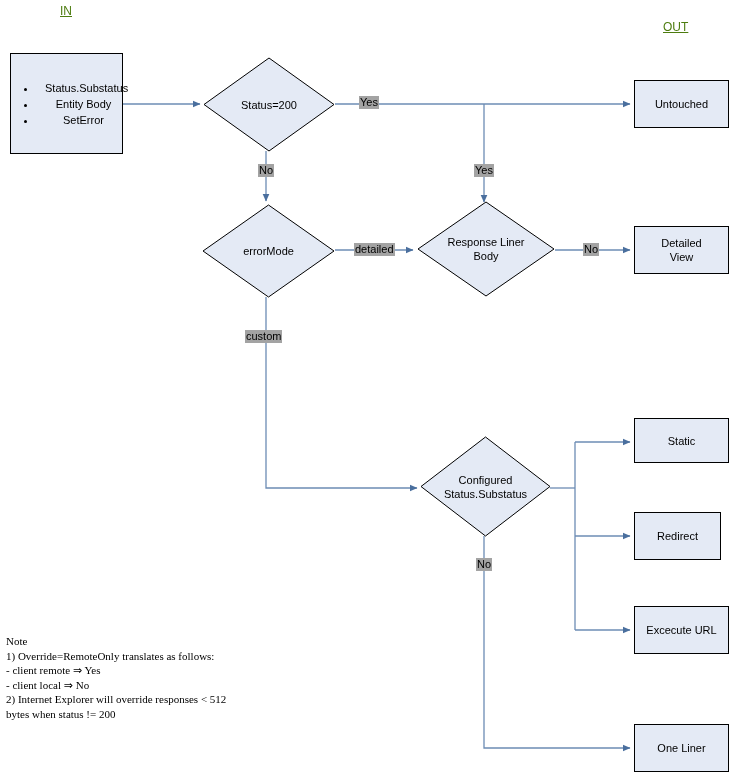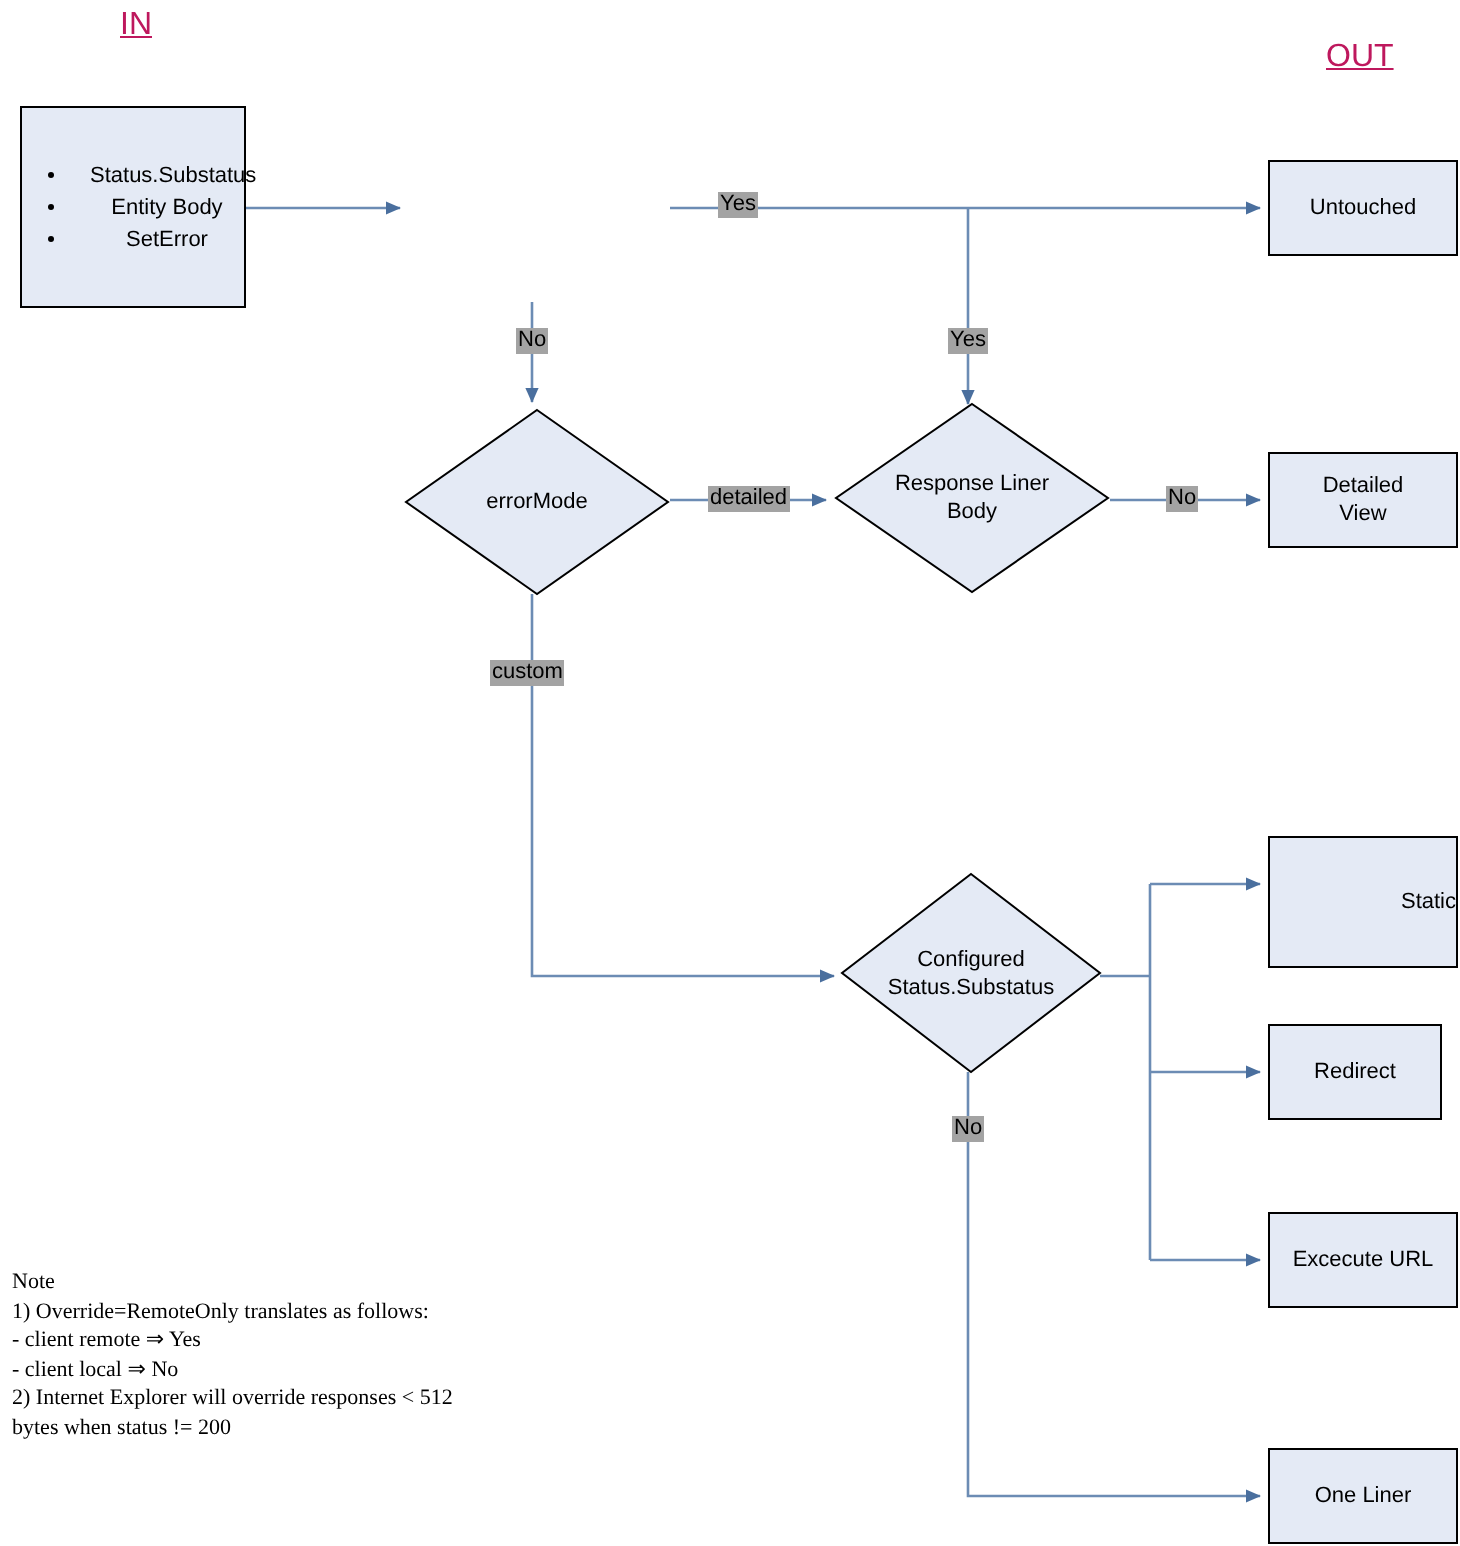"IN" .hdr { color: #be185d -> #4d7c0f; font-size: 16px -> 12px }
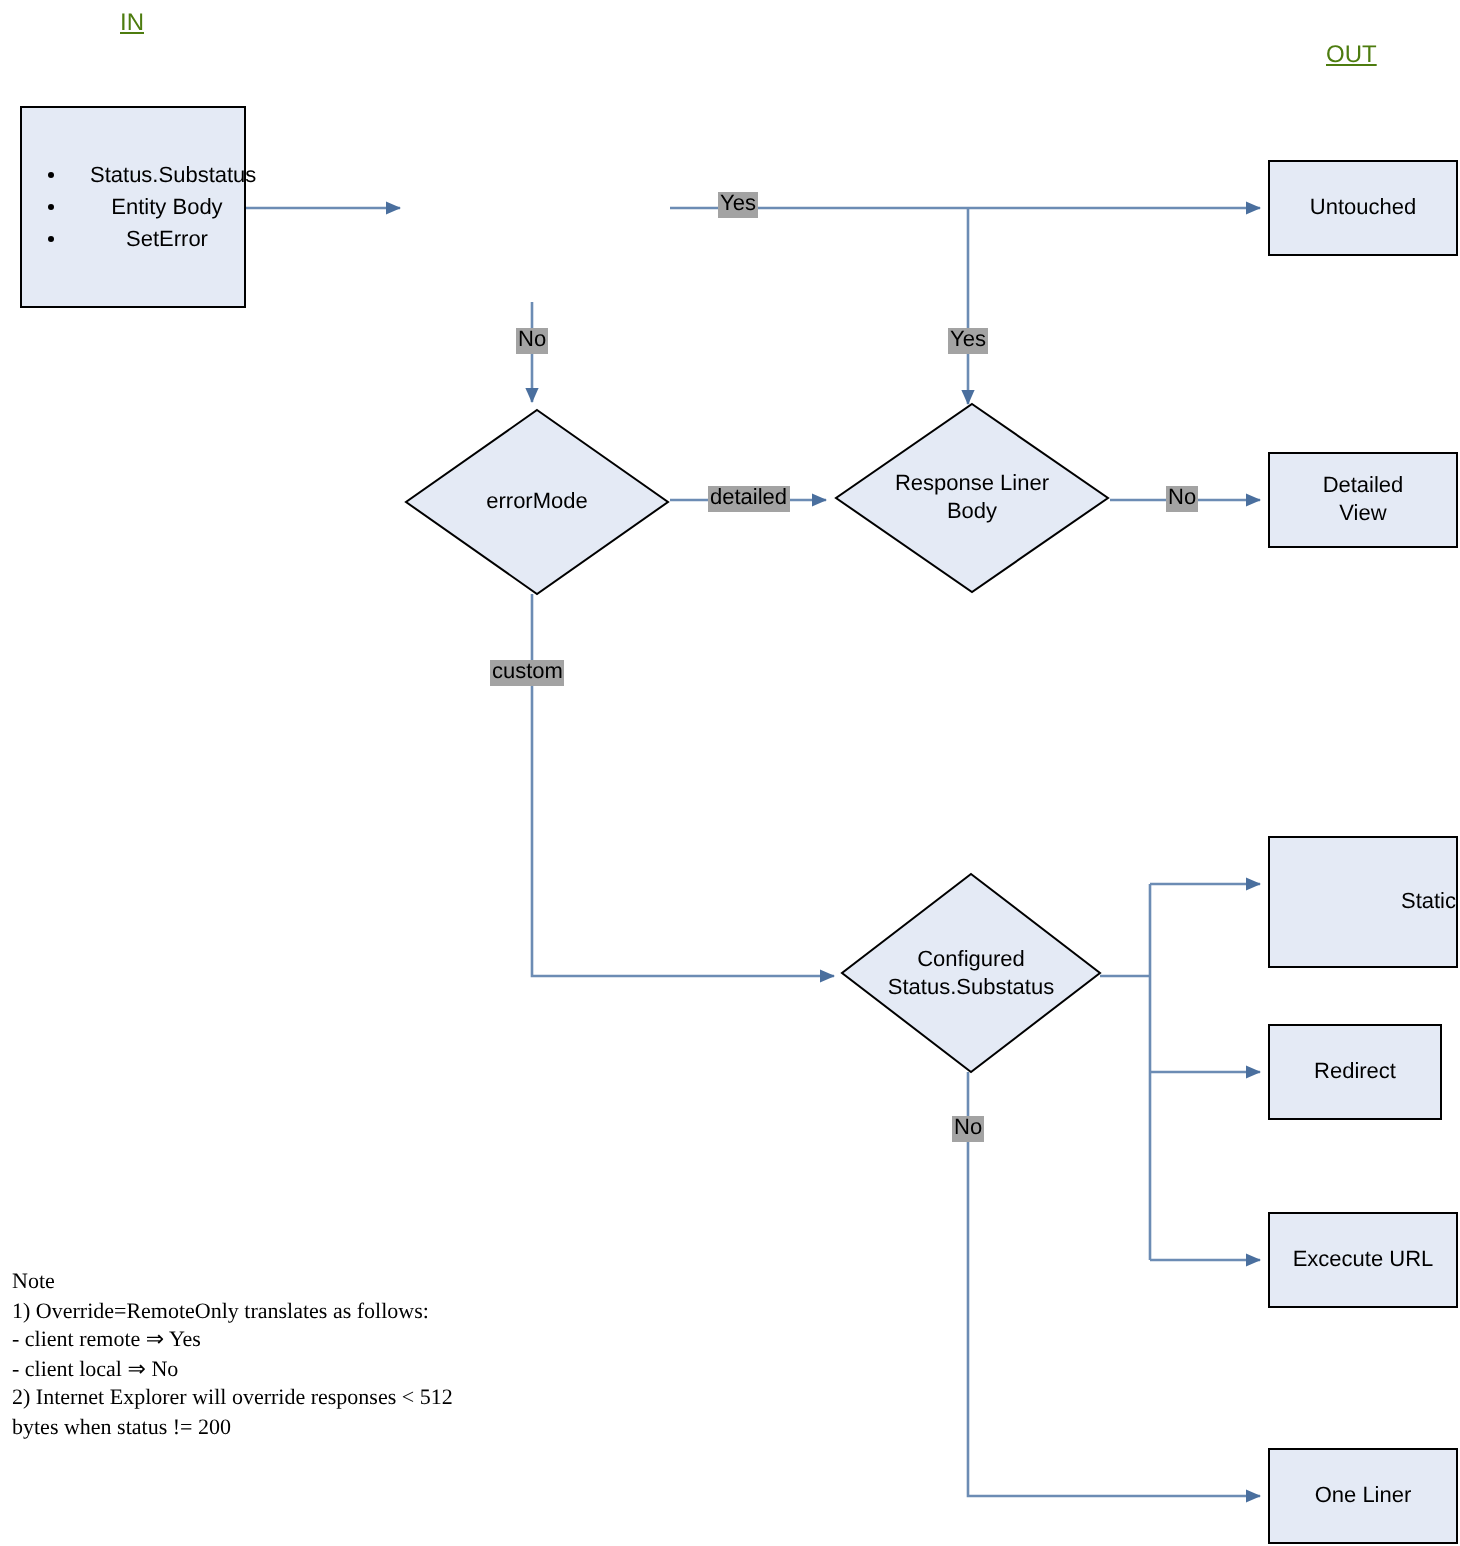"Status=200" div.diamond { html: none -> <div> <svg> <polygon></polygon> </svg> <div>Status=200</div> </div> }
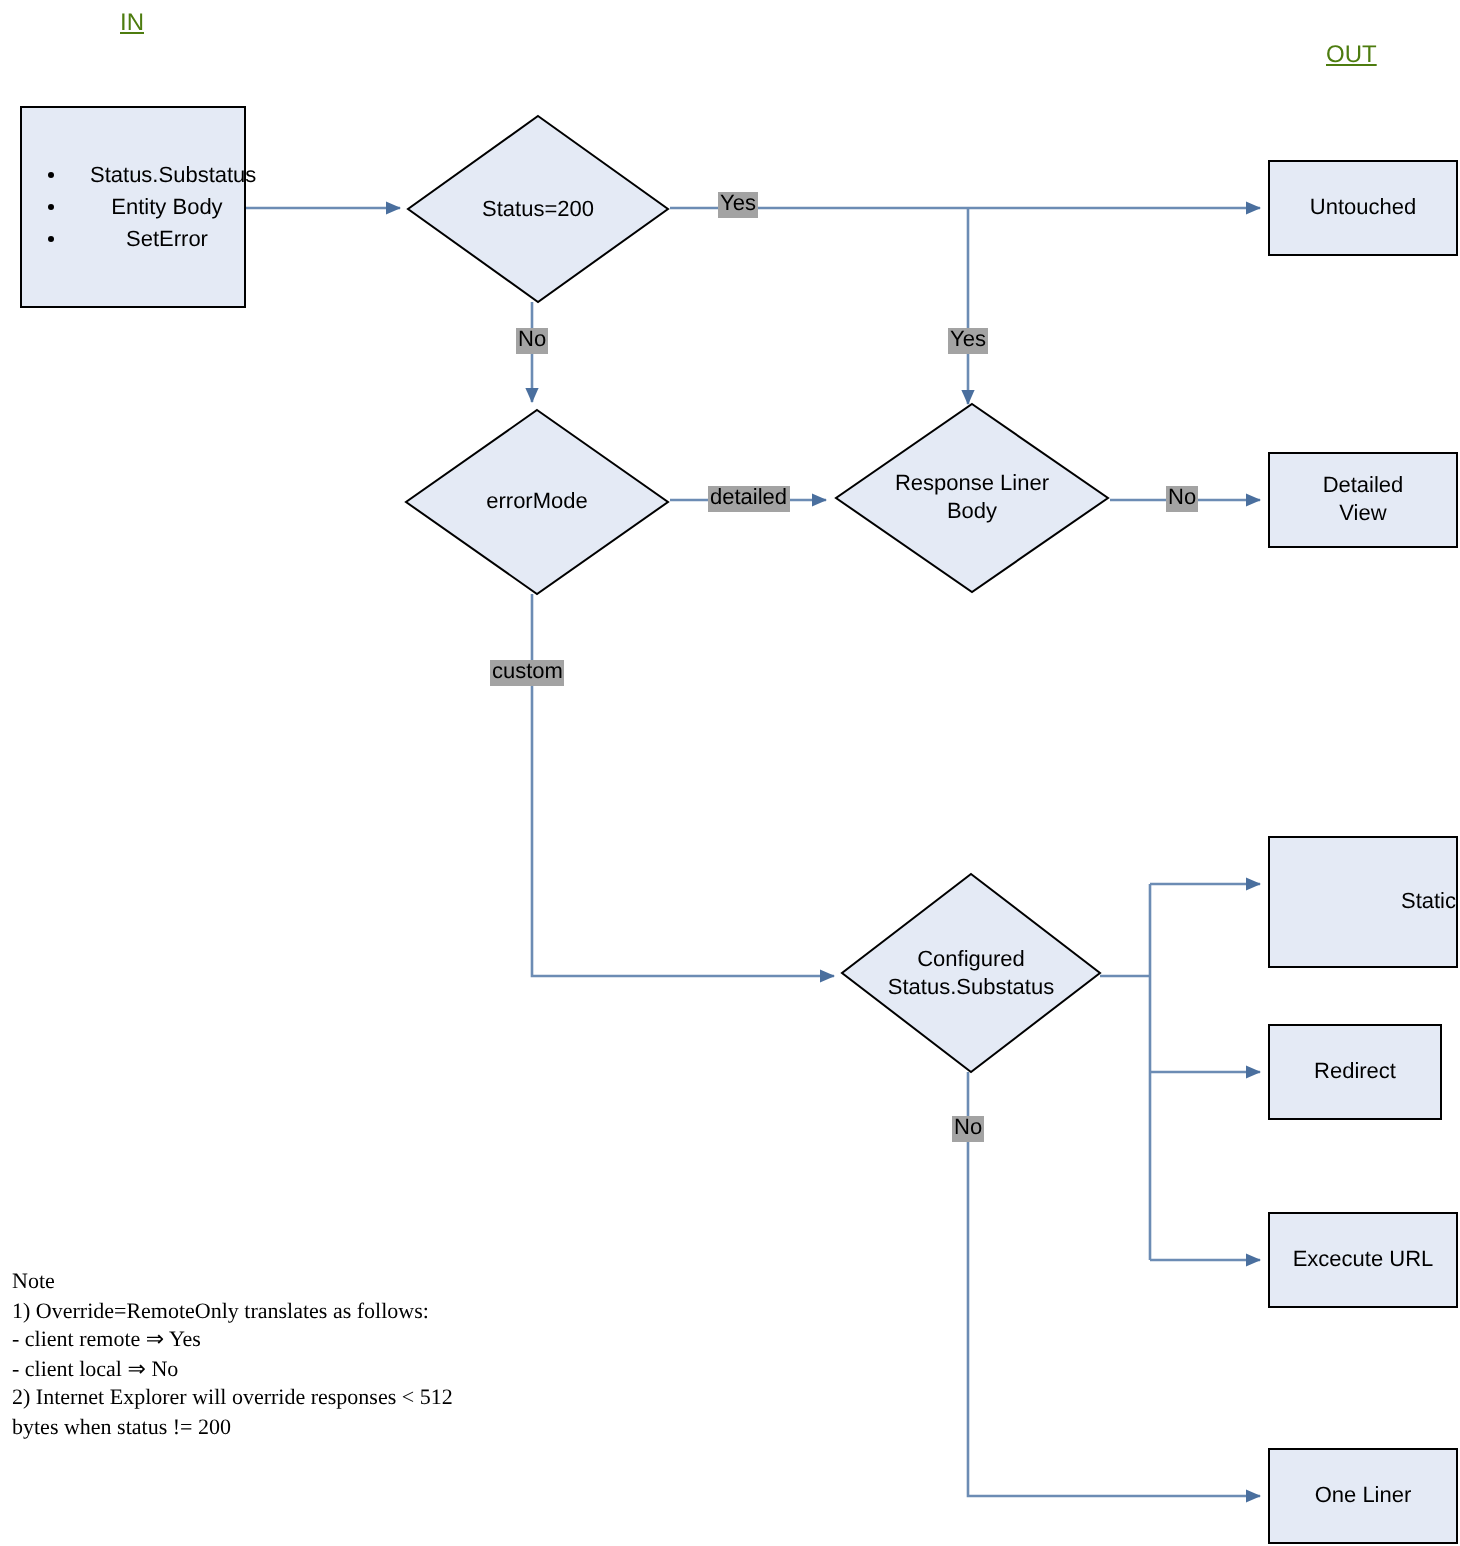"Static" div.node-box { height: 66px -> 45px; justify-content: flex-end -> none }
